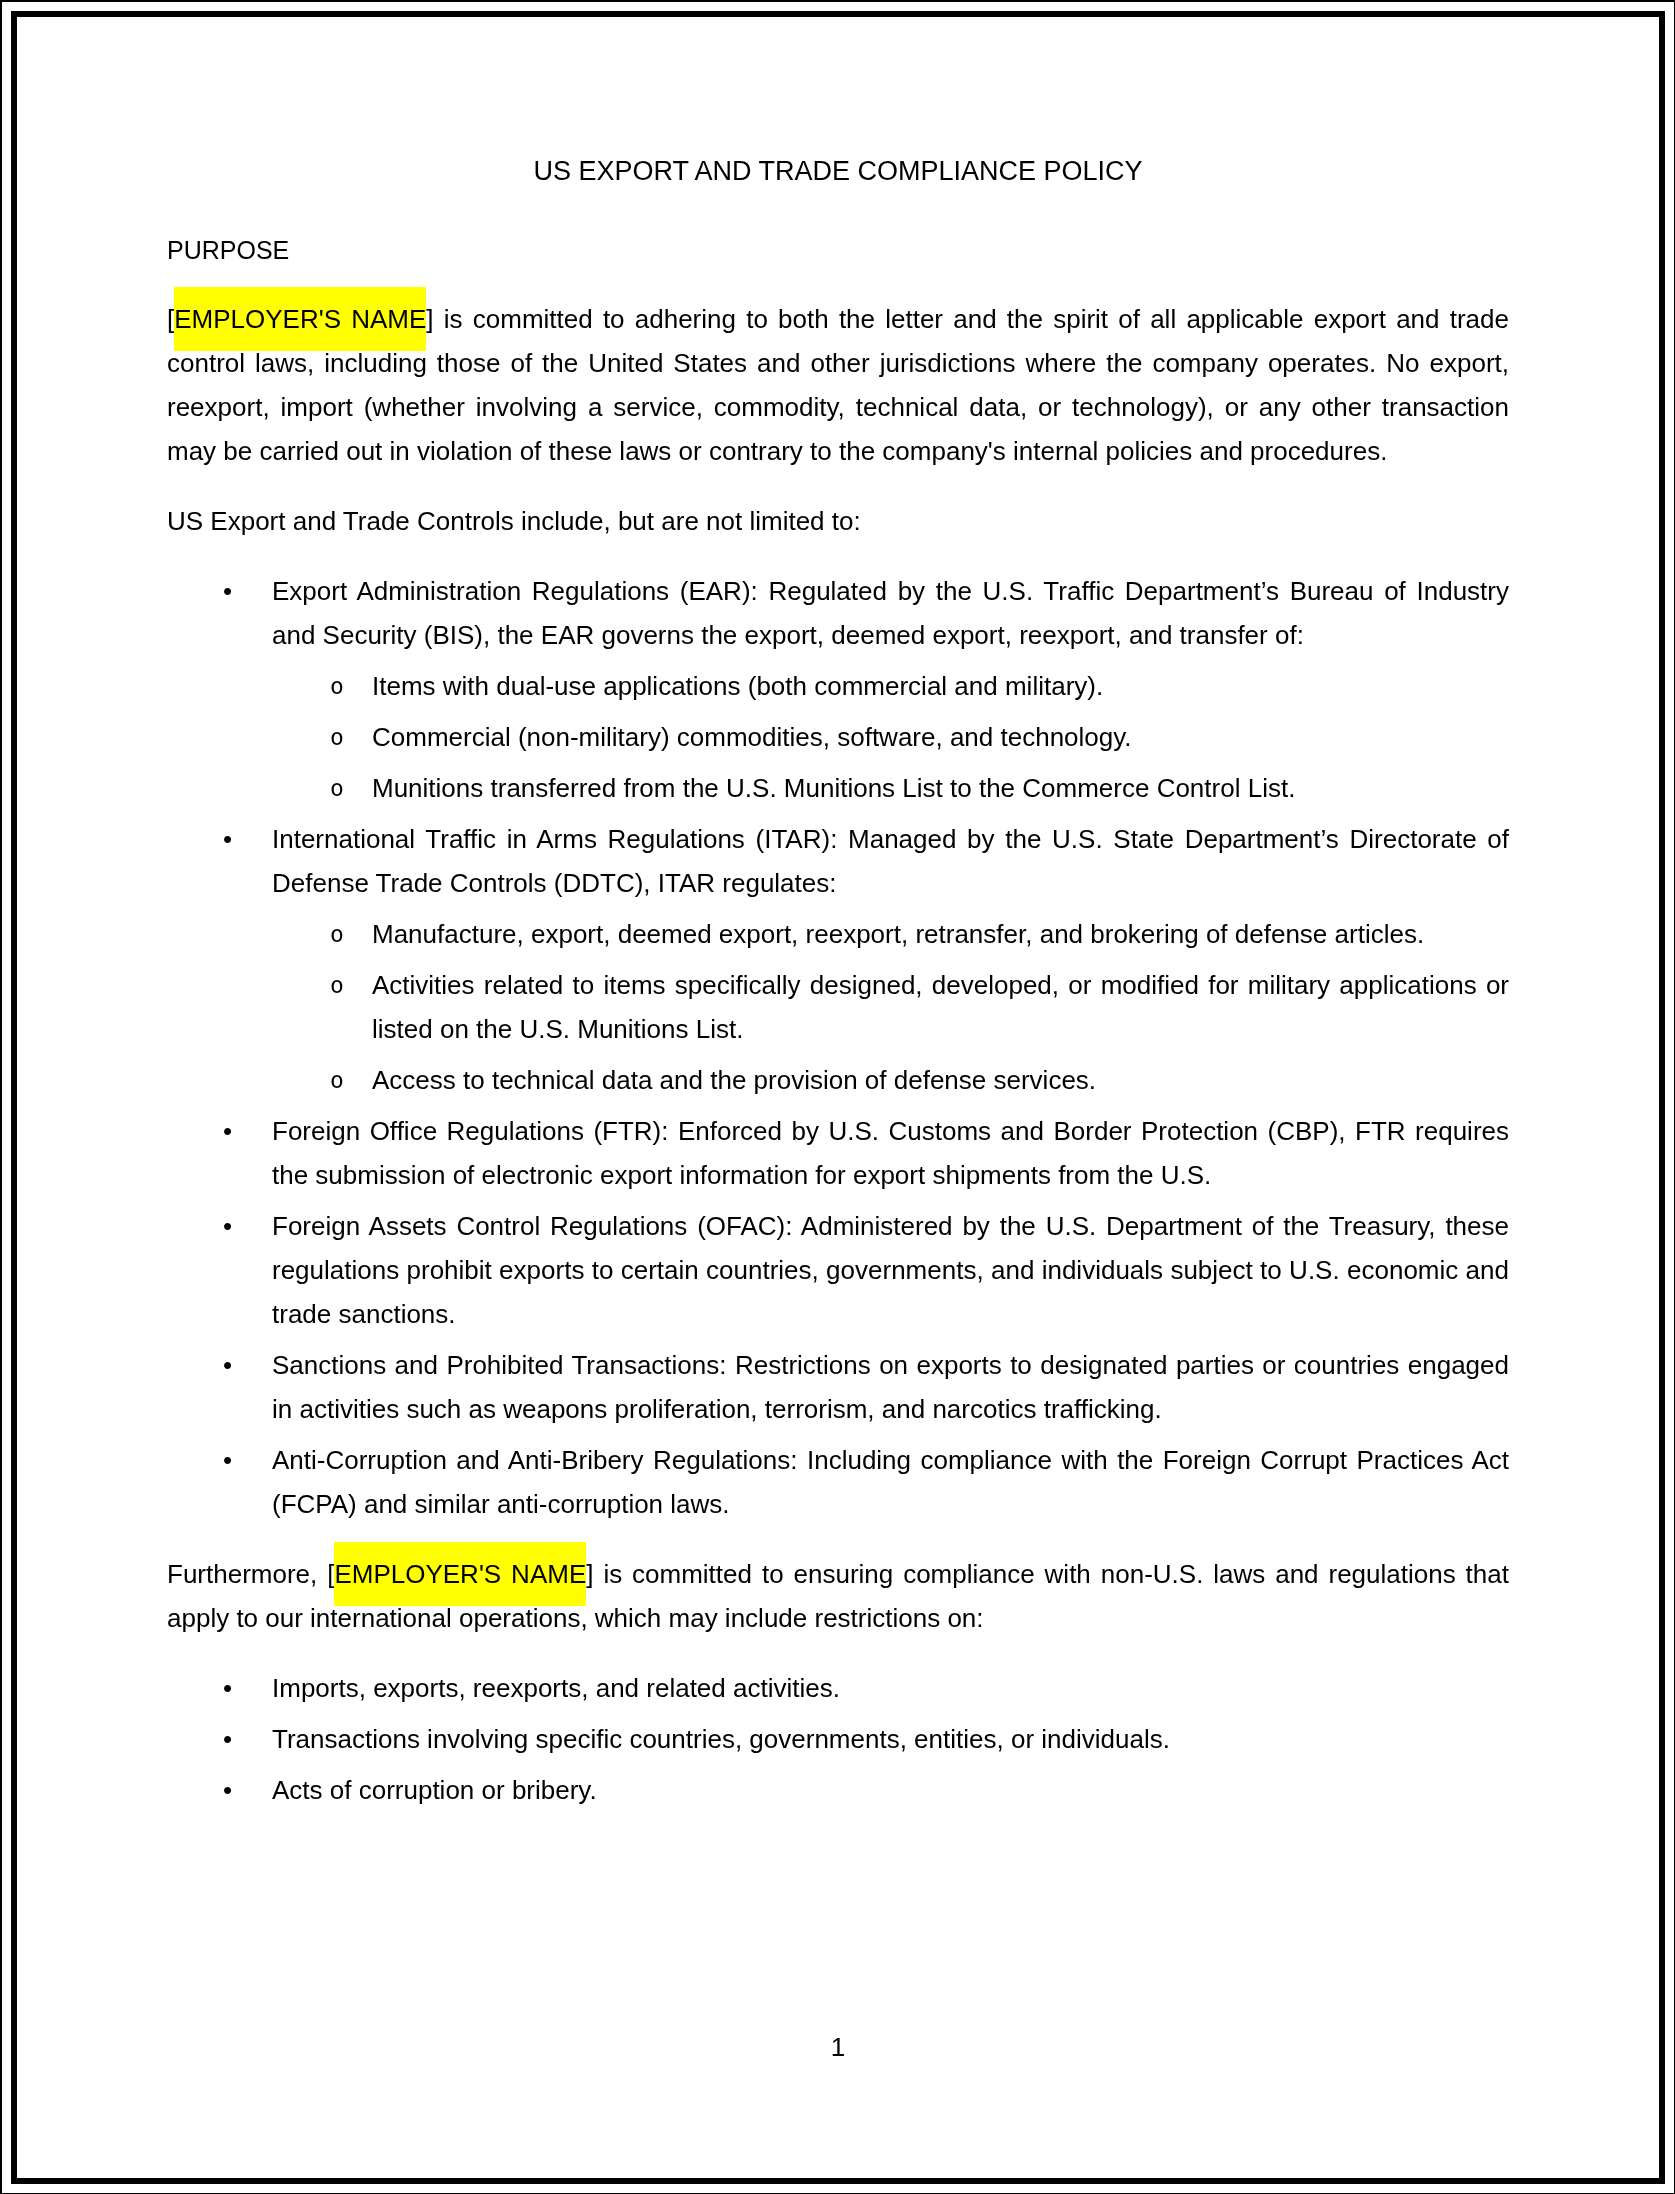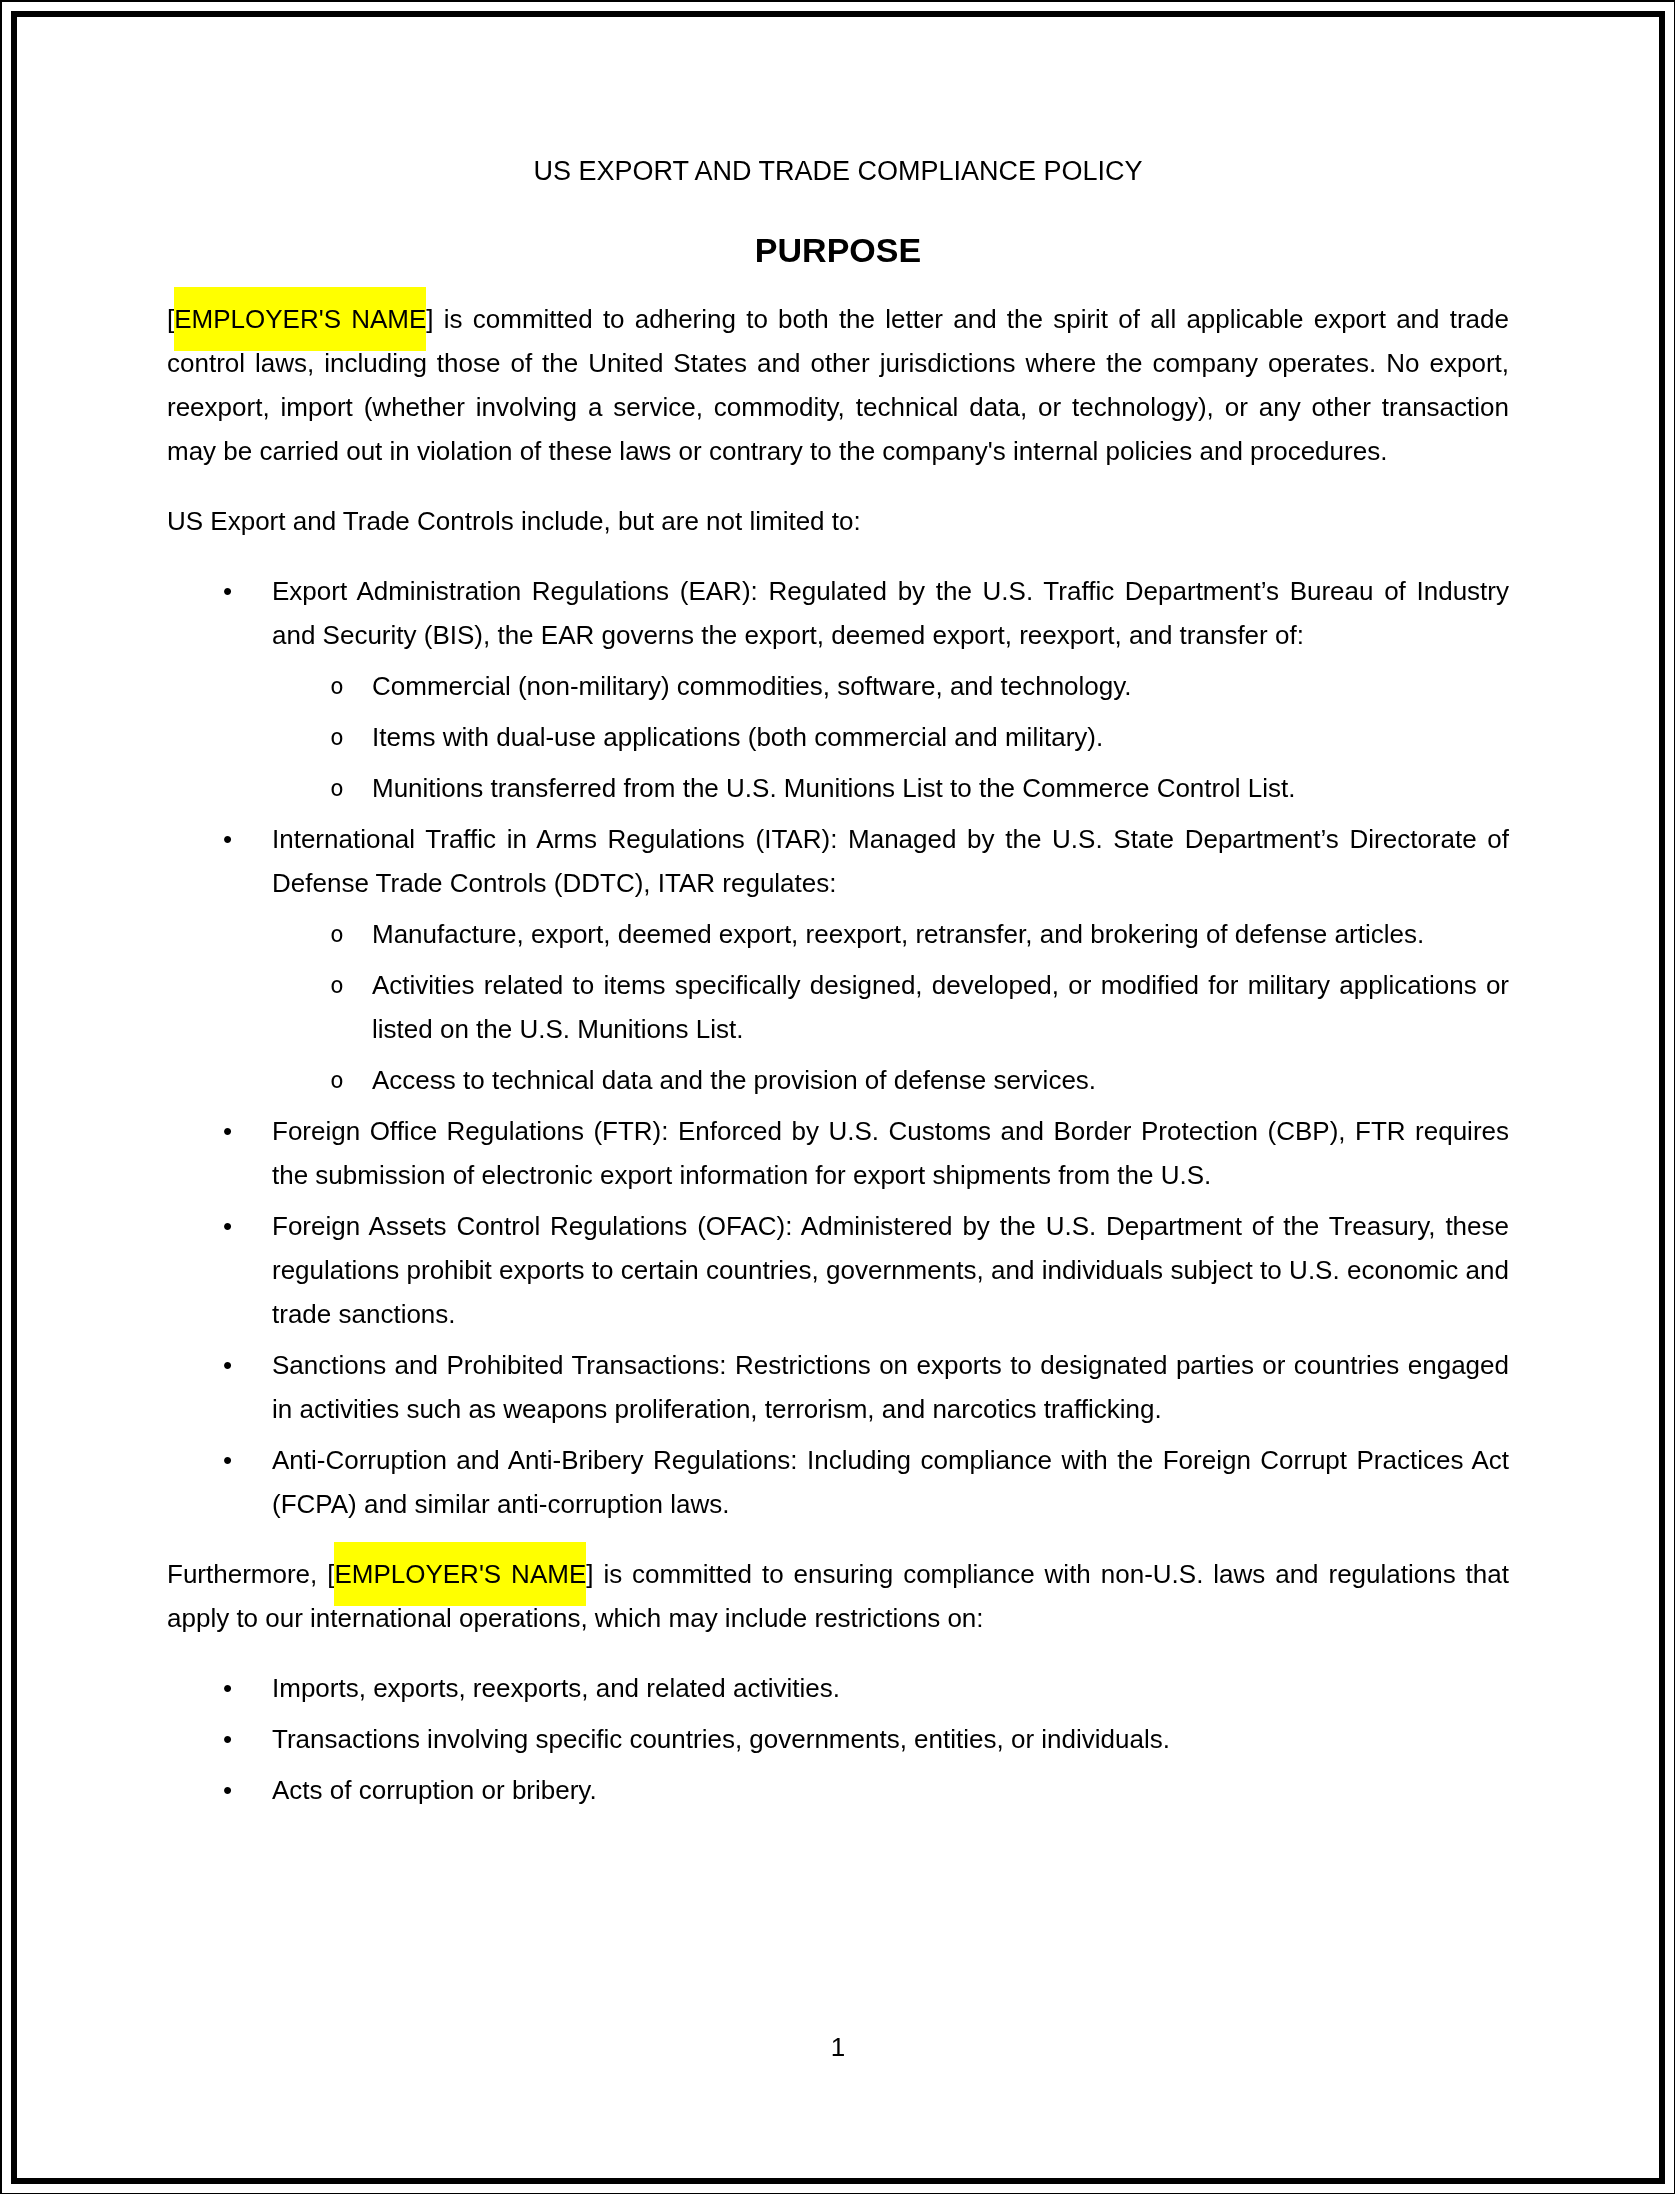"PURPOSE" .section-heading { font-size: 34px -> 25px; font-weight: bold -> normal; text-align: center -> left }
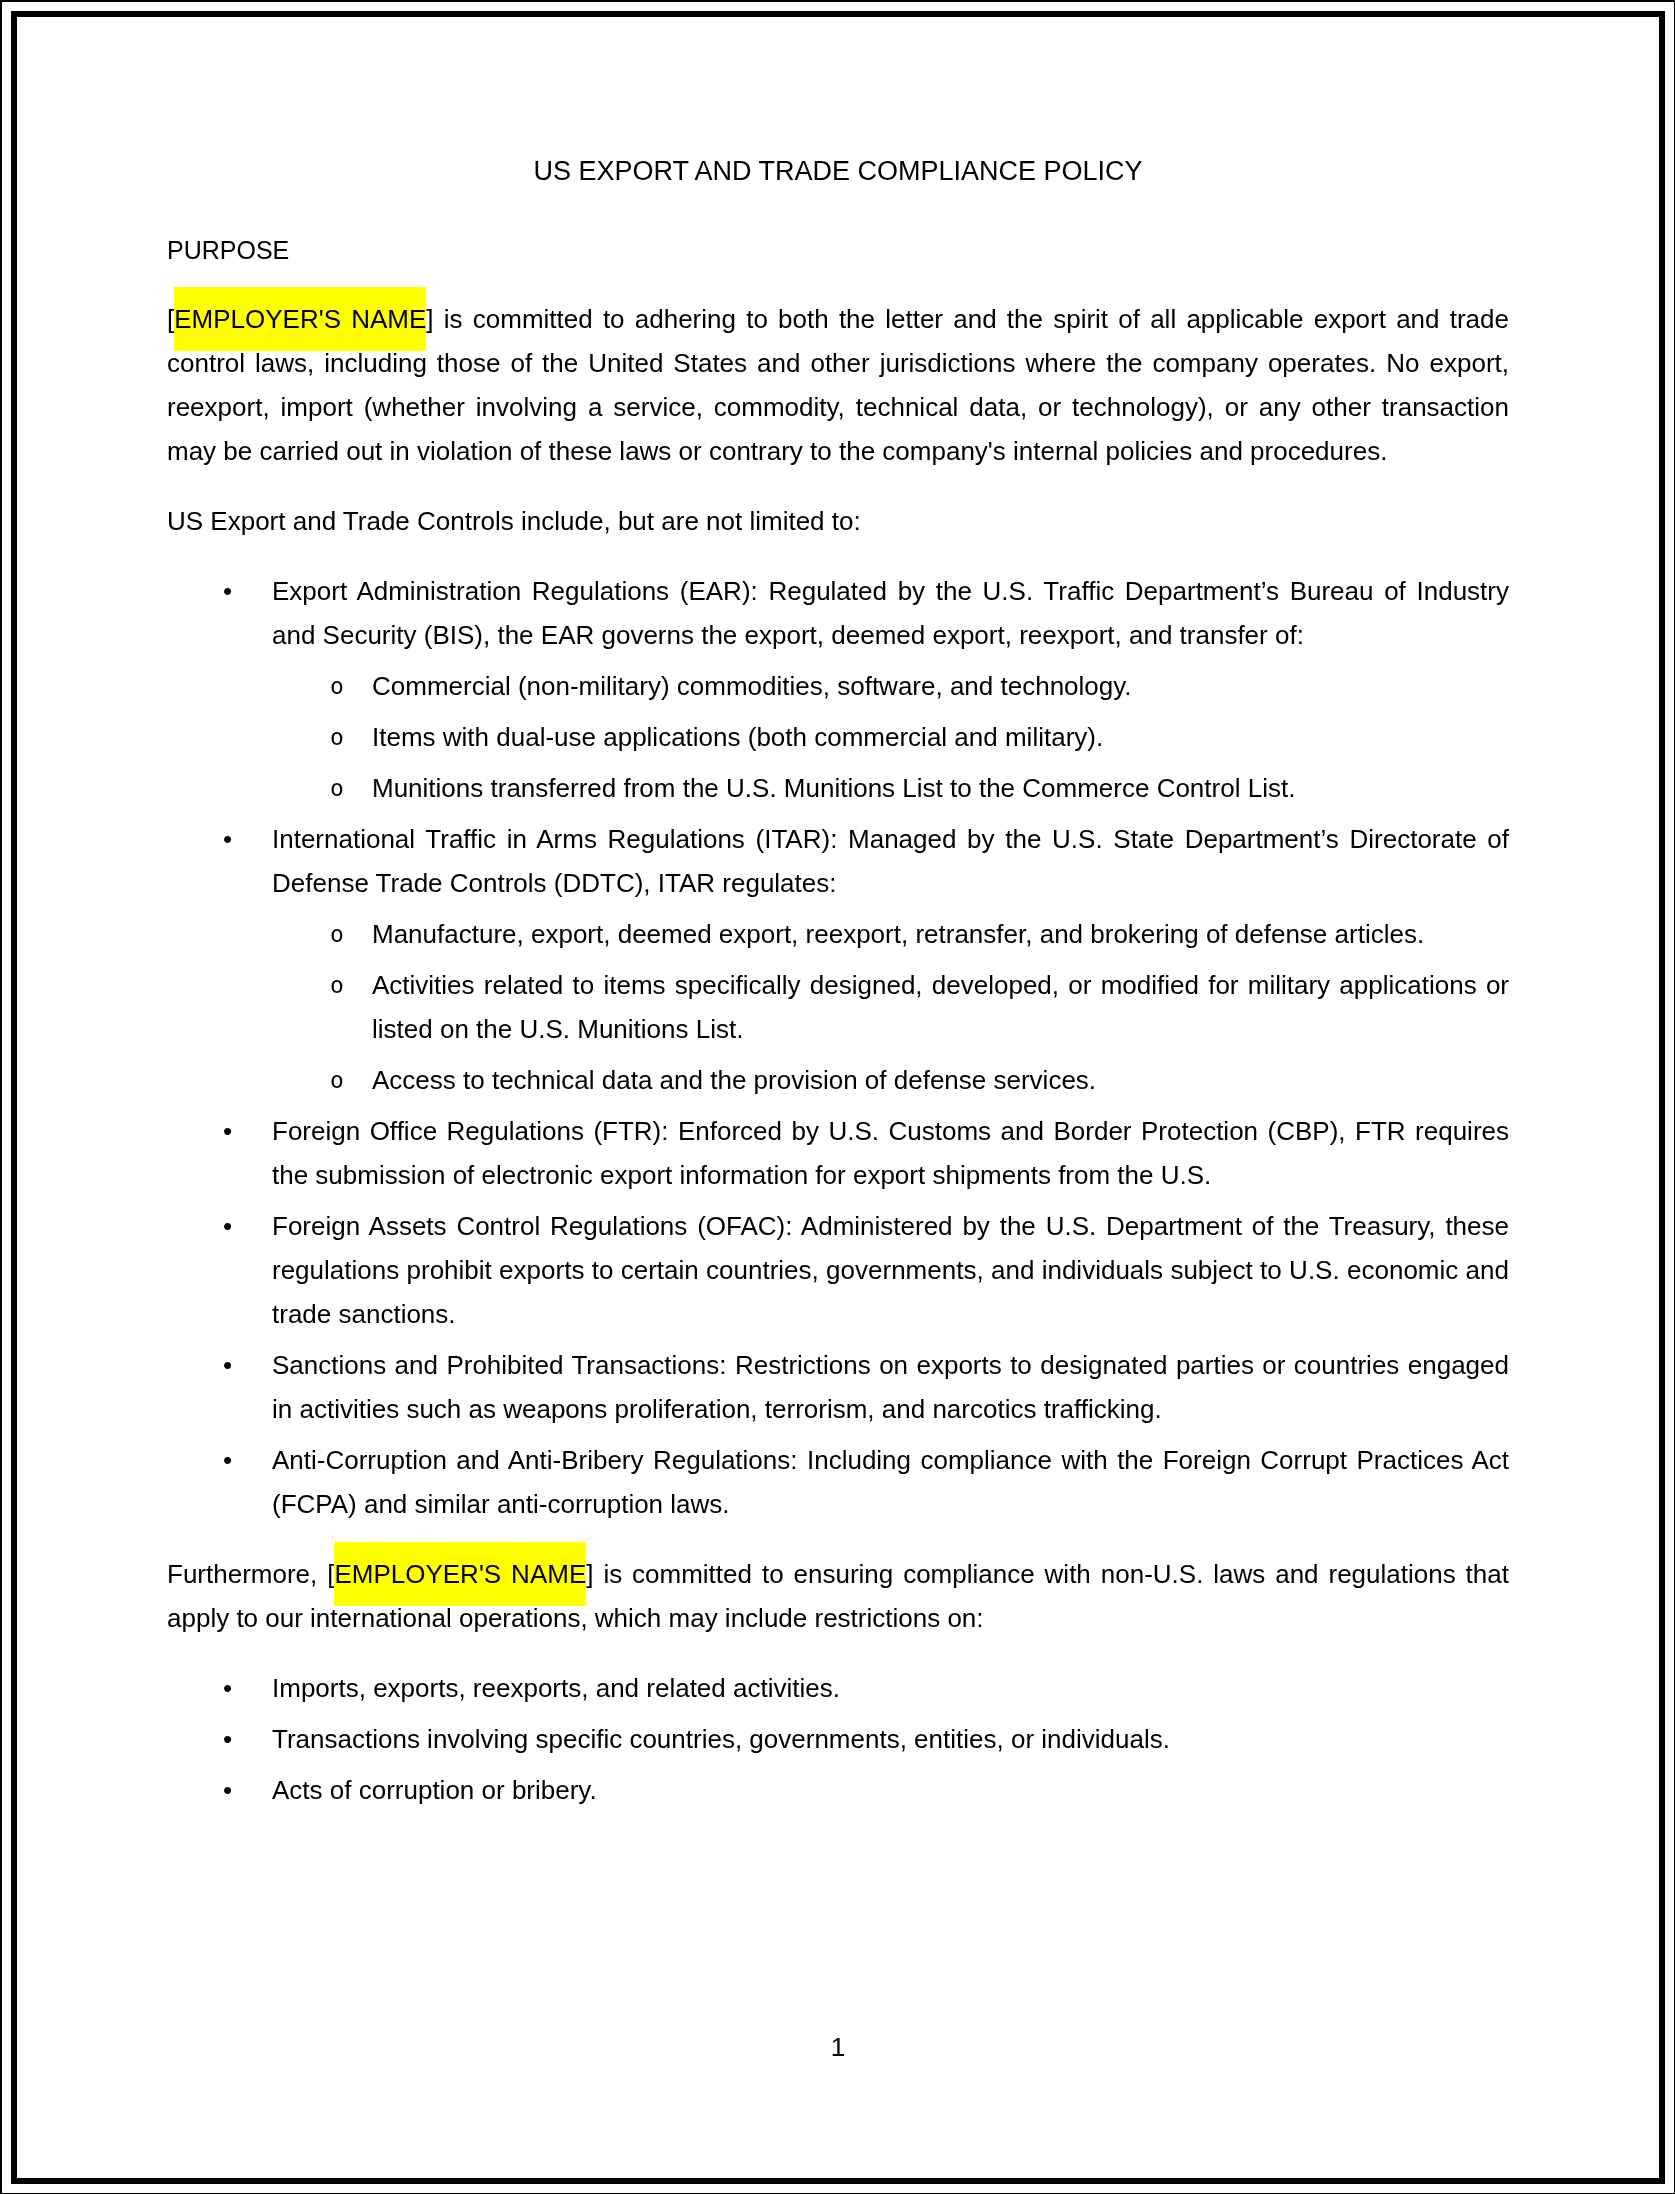"Commercial (non-military) commodities," li { order: before "Items with dual-use applications (both" -> after "Items with dual-use applications (both" }
